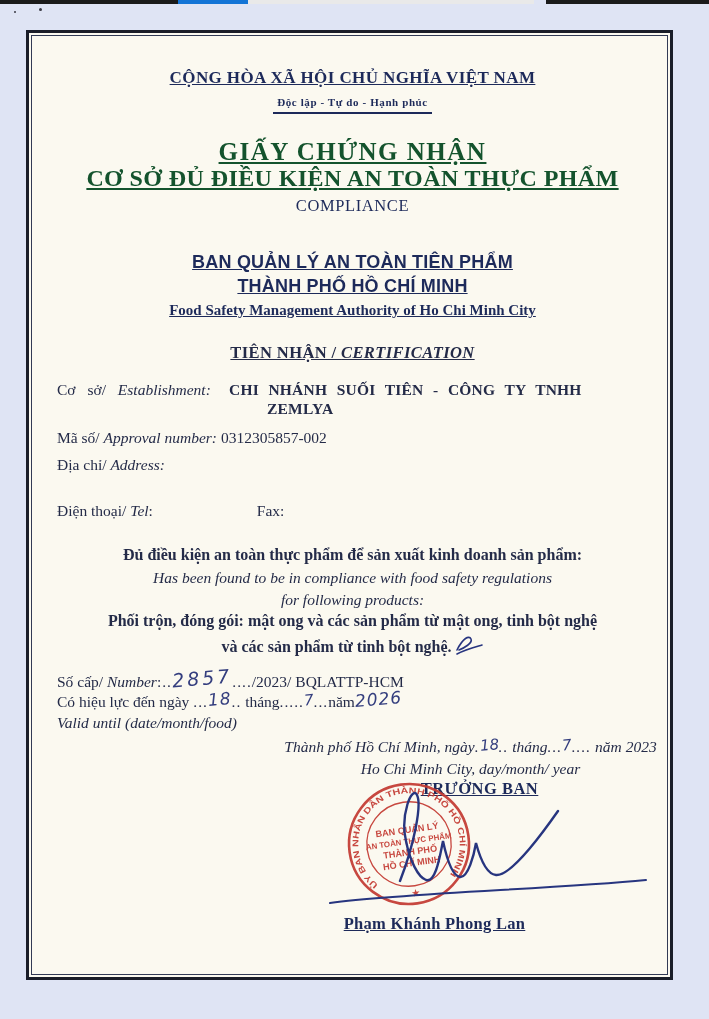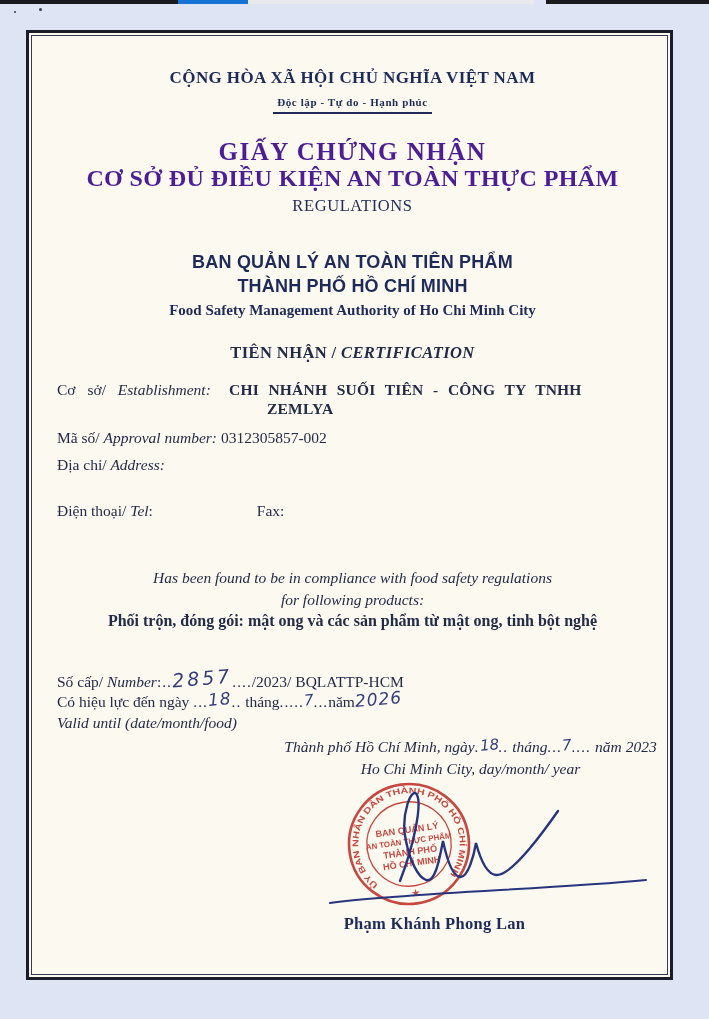"CỘNG HÒA XÃ HỘI CHỦ" .b { text-decoration: none -> underline }
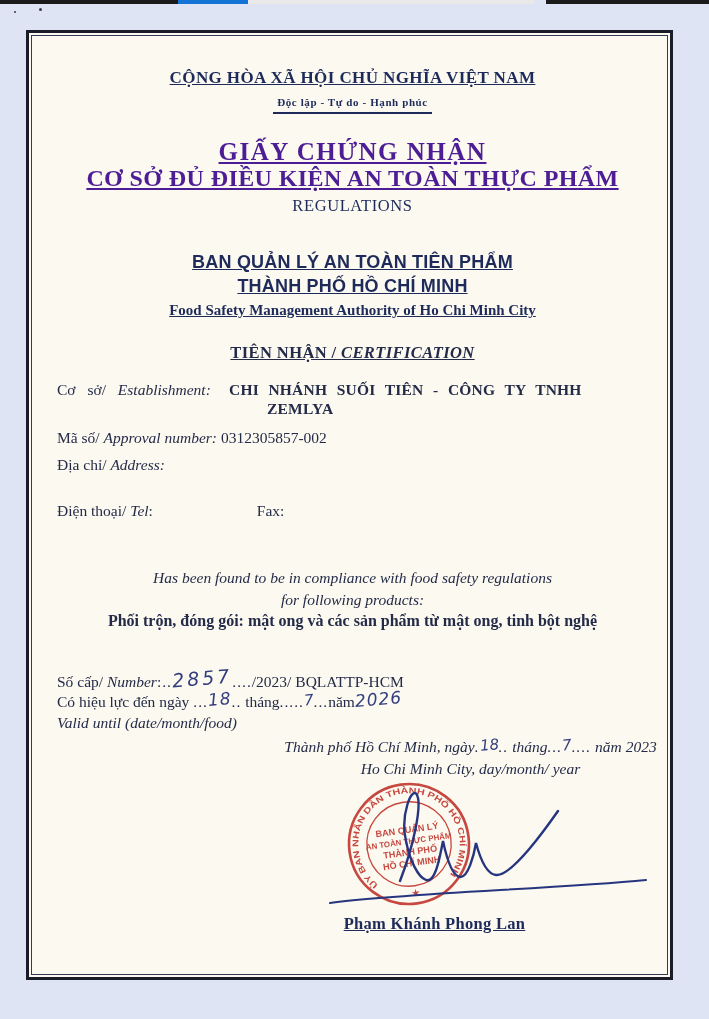"GIẤY CHỨNG NHẬN" .red { color: #4c1d95 -> #14532d }
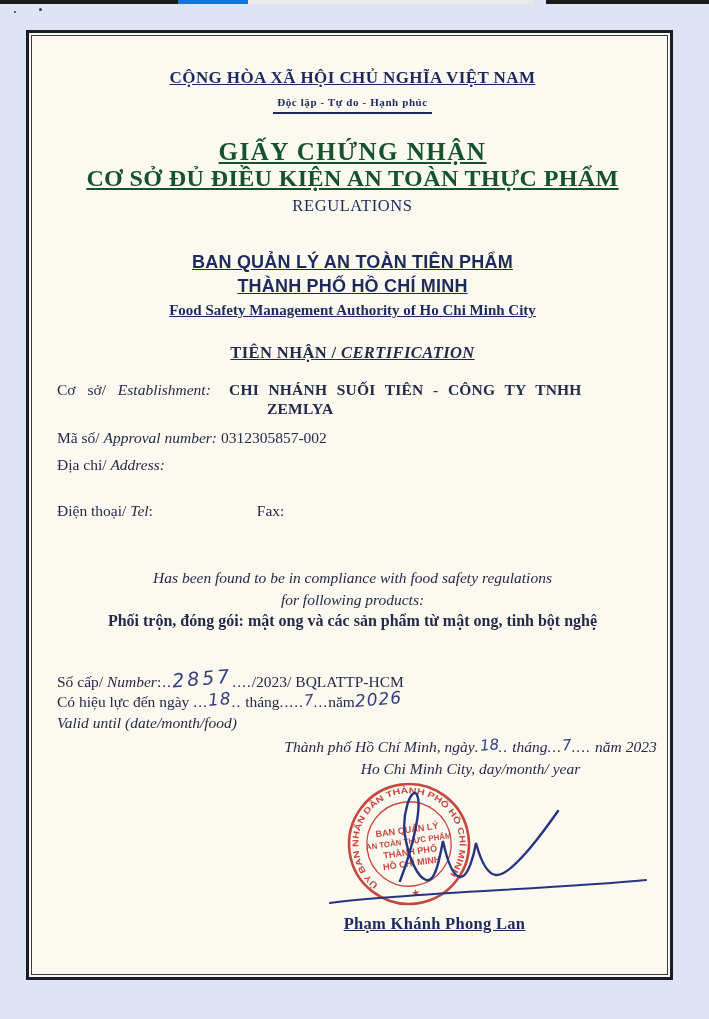"REGULATIONS" div.line { text: REGULATIONS -> COMPLIANCE }
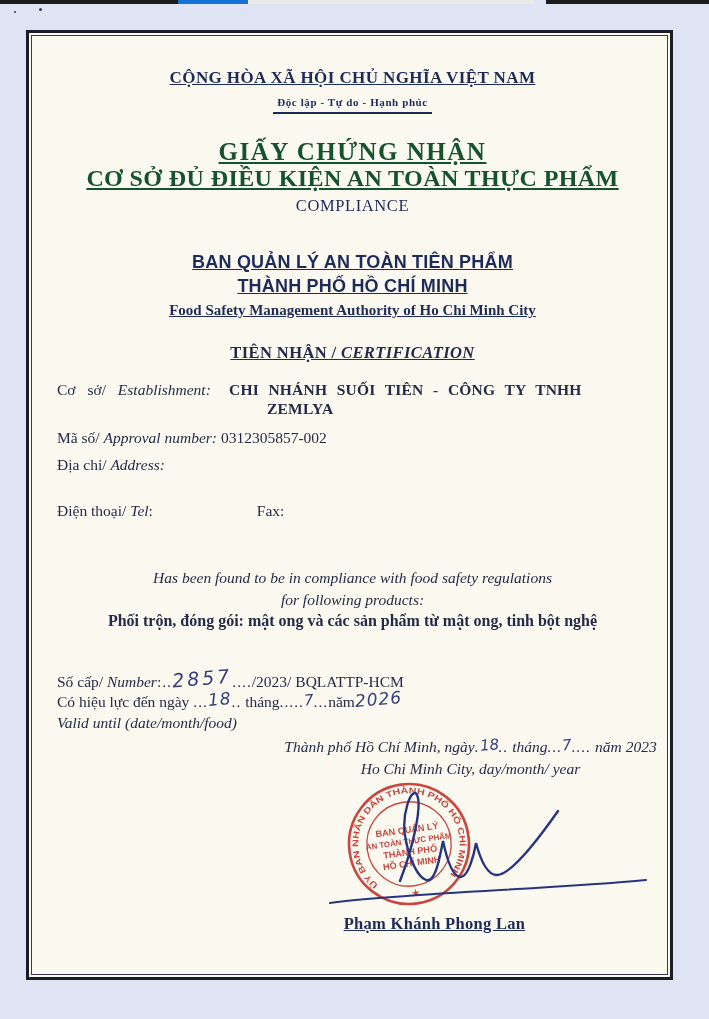"Đủ điều kiện an toàn" div.line { html: none -> <div>Đủ điều kiện an toàn thực phẩm để sản xuất kinh doanh sản phẩm:</div> }
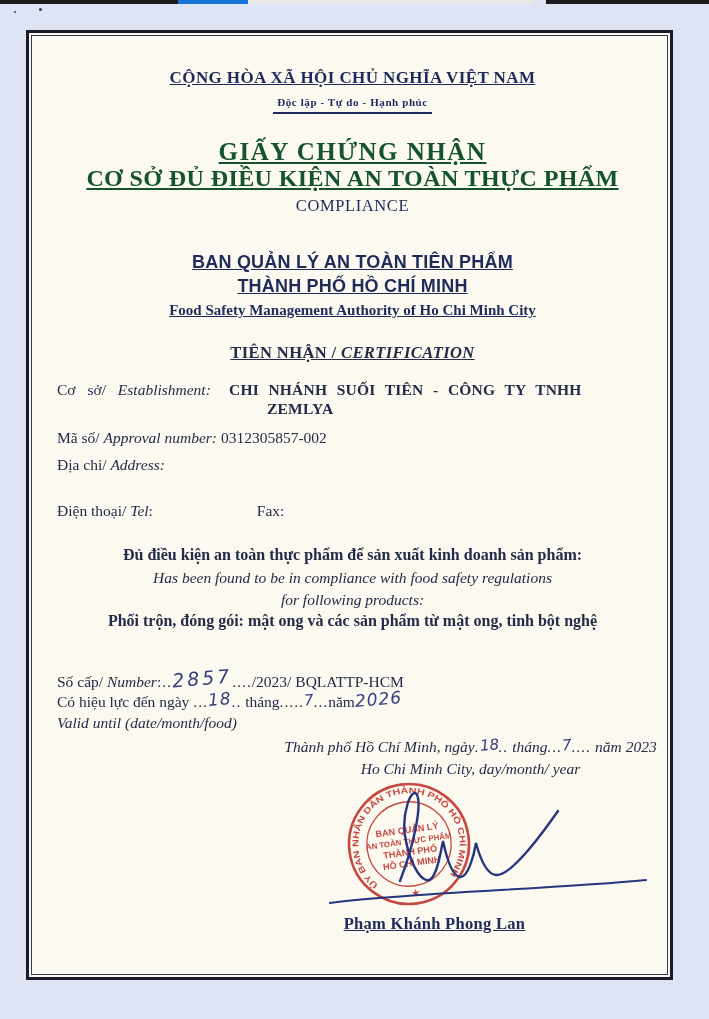"và các sản phẩm từ" div.line { html: none -> <div> <span>và các sản phẩm từ tinh bột nghệ.</span><span><svg> <path></path> </svg></span> </div> }
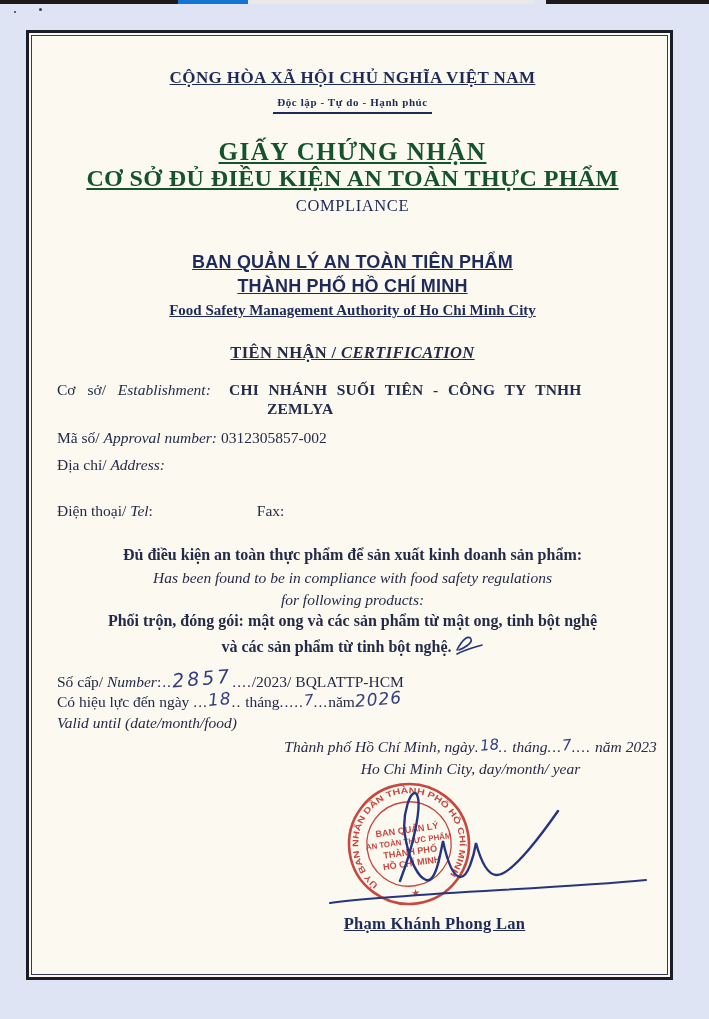"TRƯỞNG BAN" div.line { html: none -> <div>TRƯỞNG BAN</div> }
